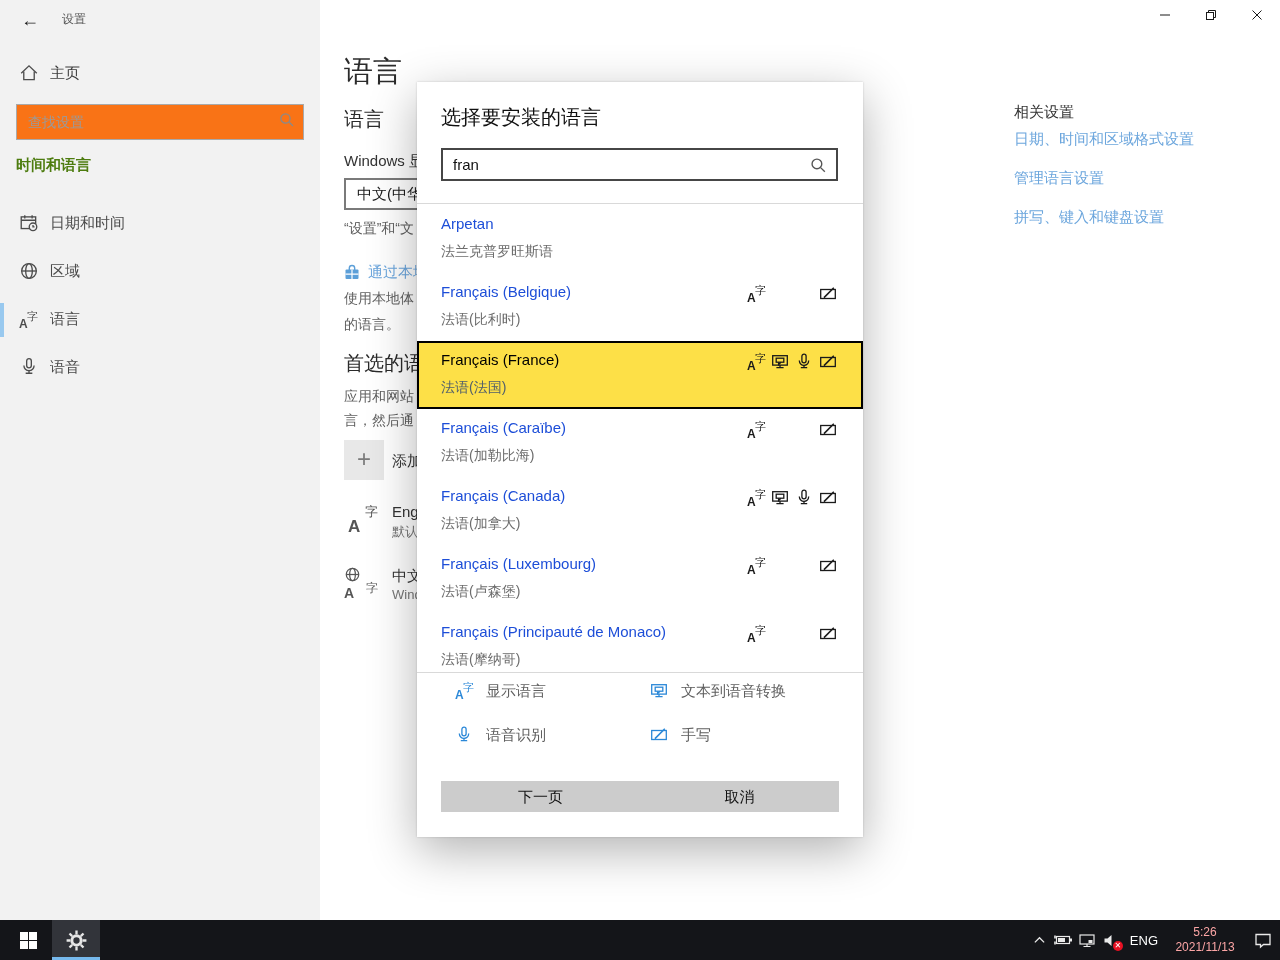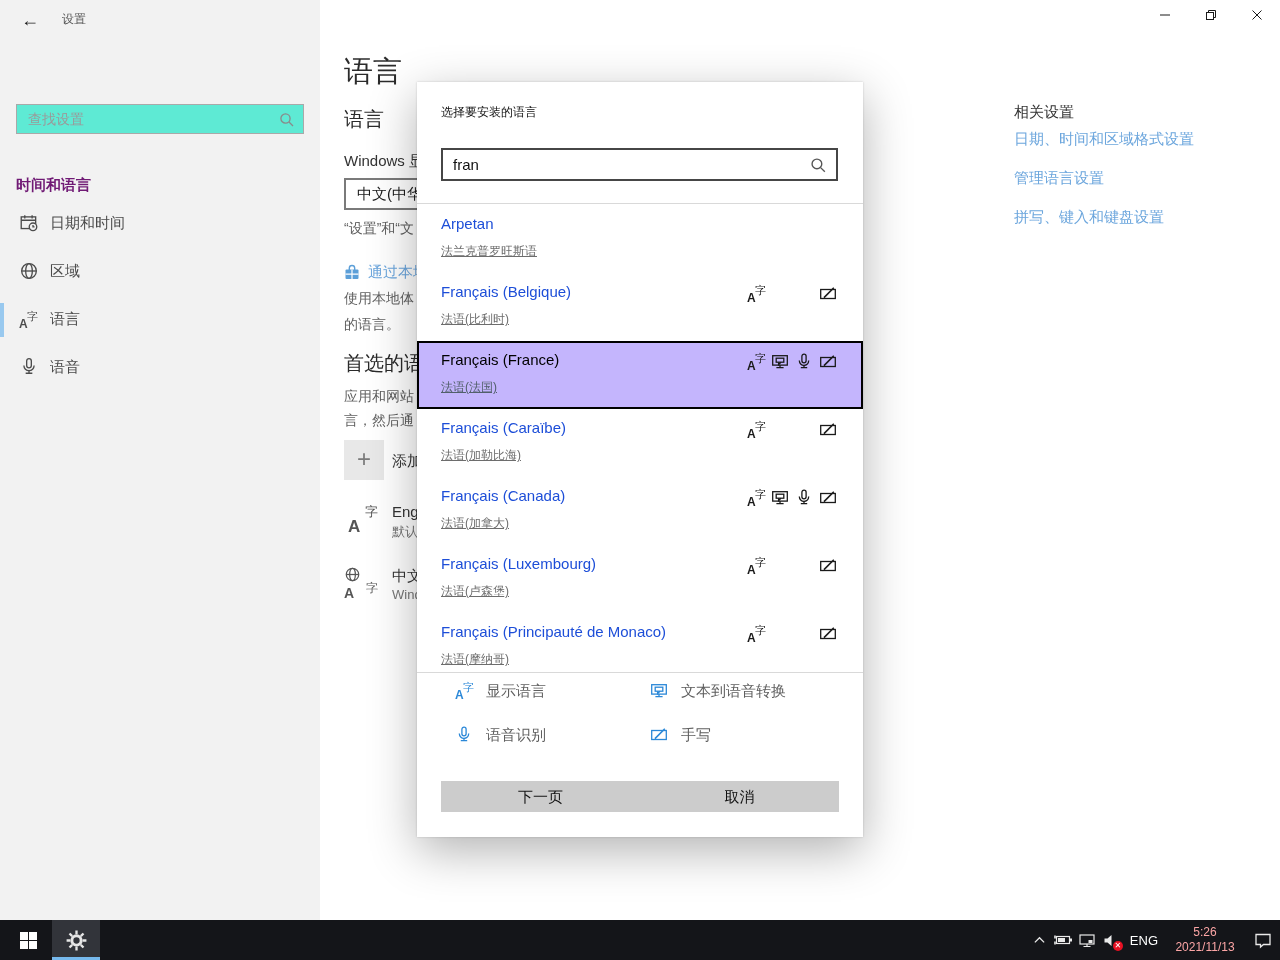"主页" div.side-home { html: none -> <div> <span> <svg> <path></path> <path></path> </svg> </span> <span>主页</span> </div> }
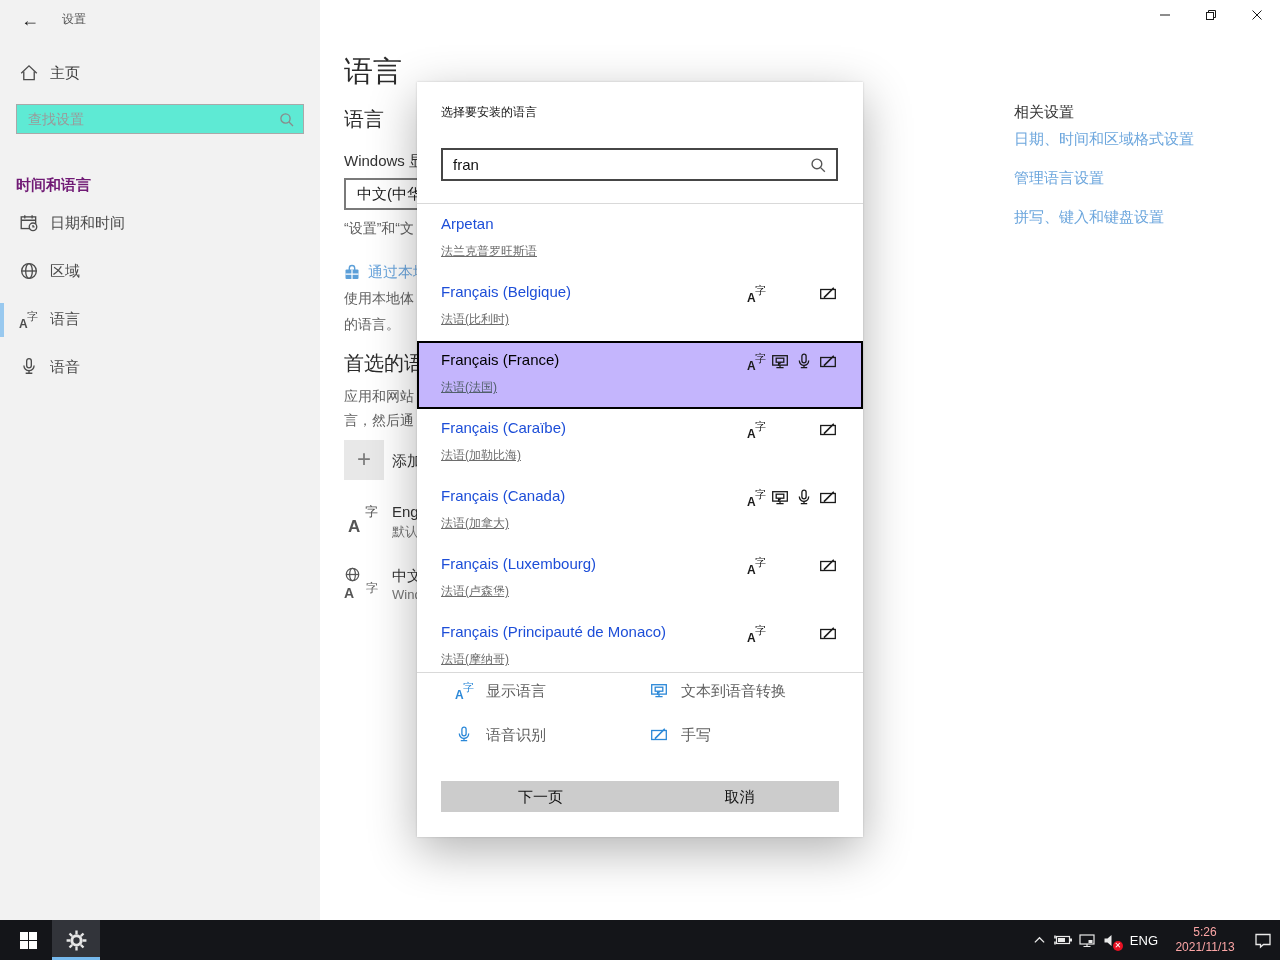"查找设置" .side-search { background: #5eead4 -> #f97316; height: 30px -> 36px }
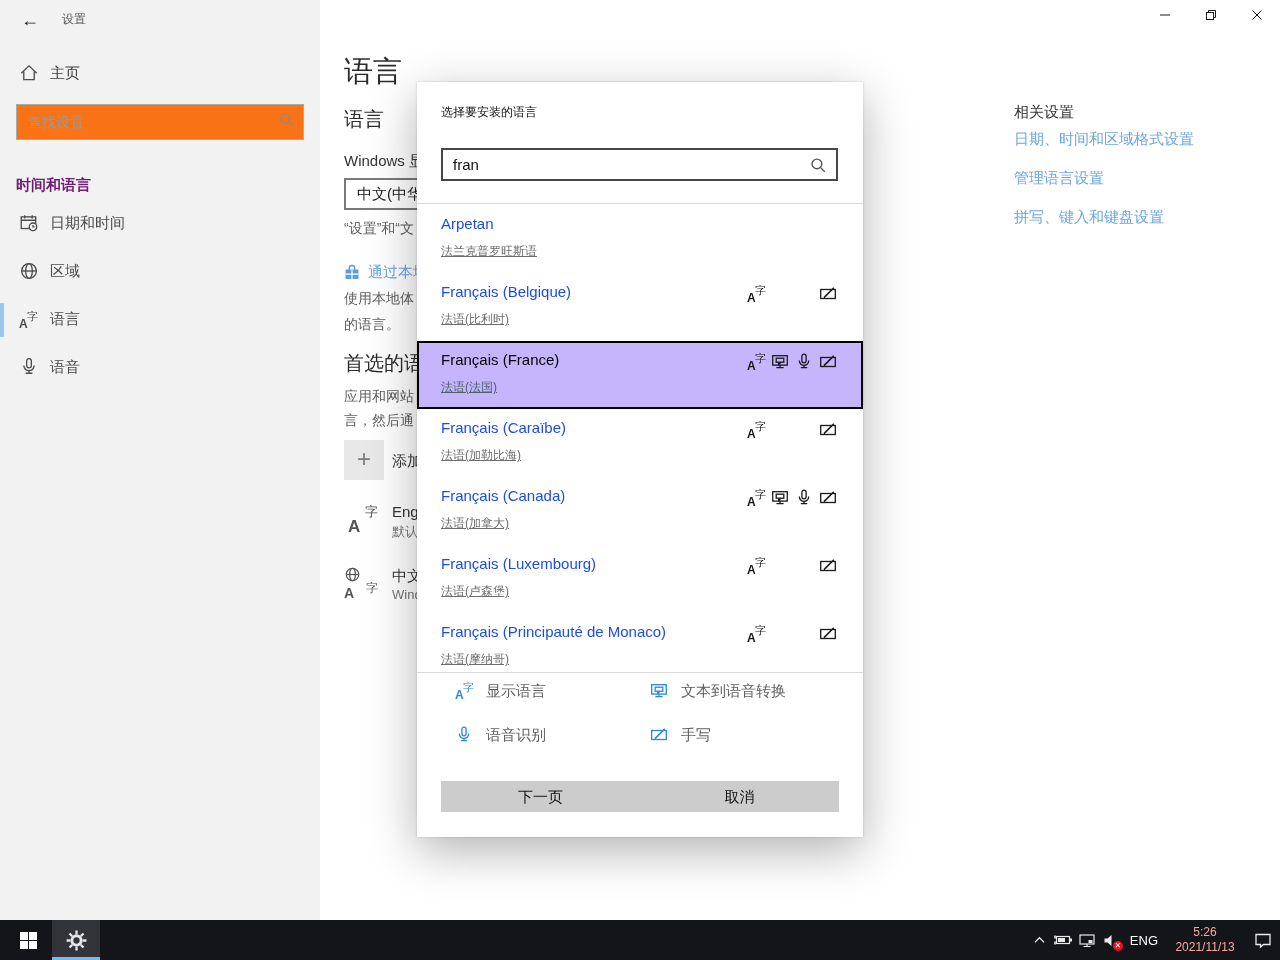"选择要安装的语言" .dlg-title { font-size: 12px -> 20px }
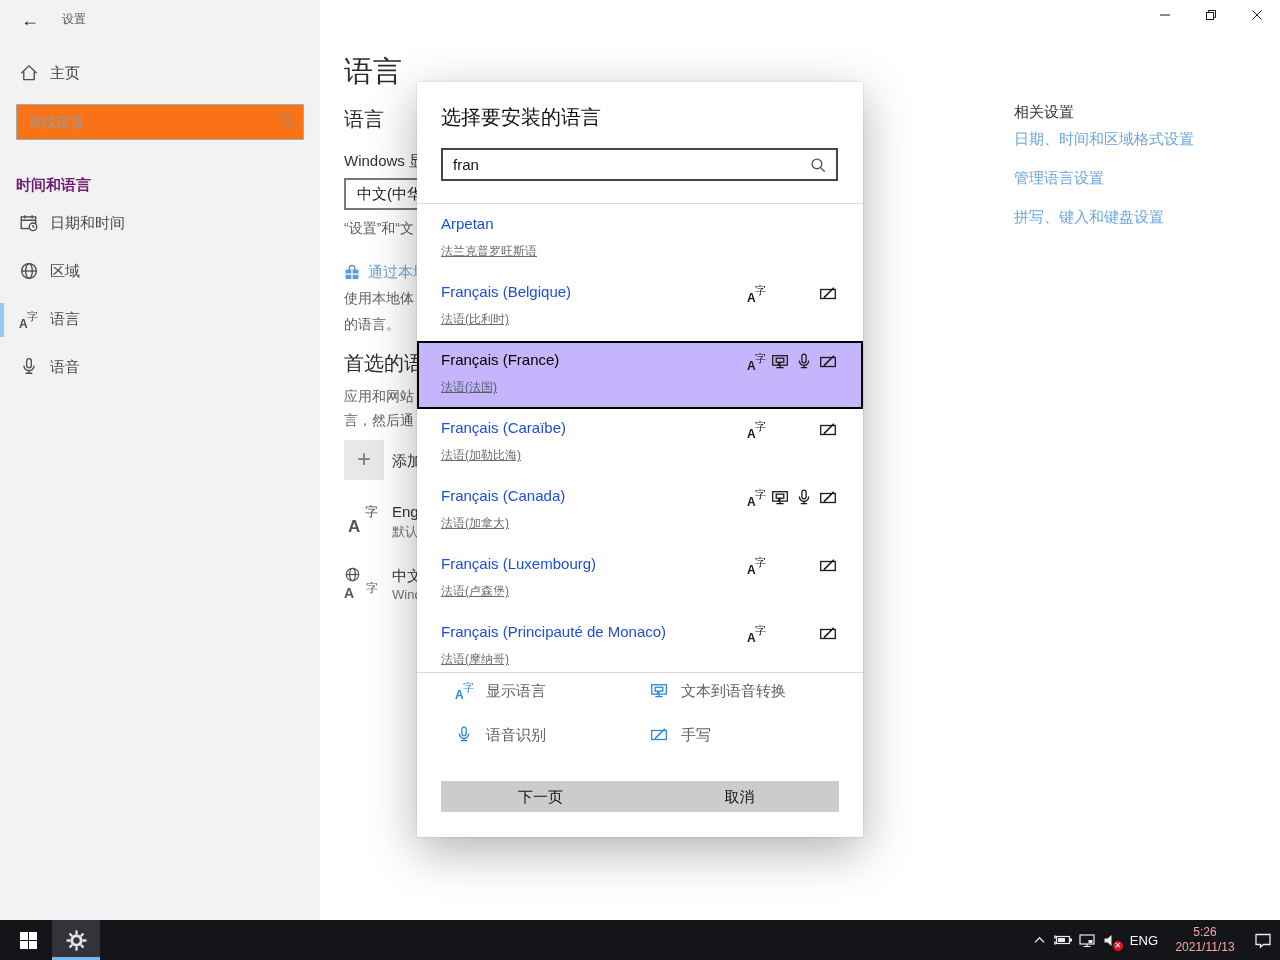"时间和语言" .side-section { color: #701a75 -> #4d7c0f; margin-top: 20px -> none }
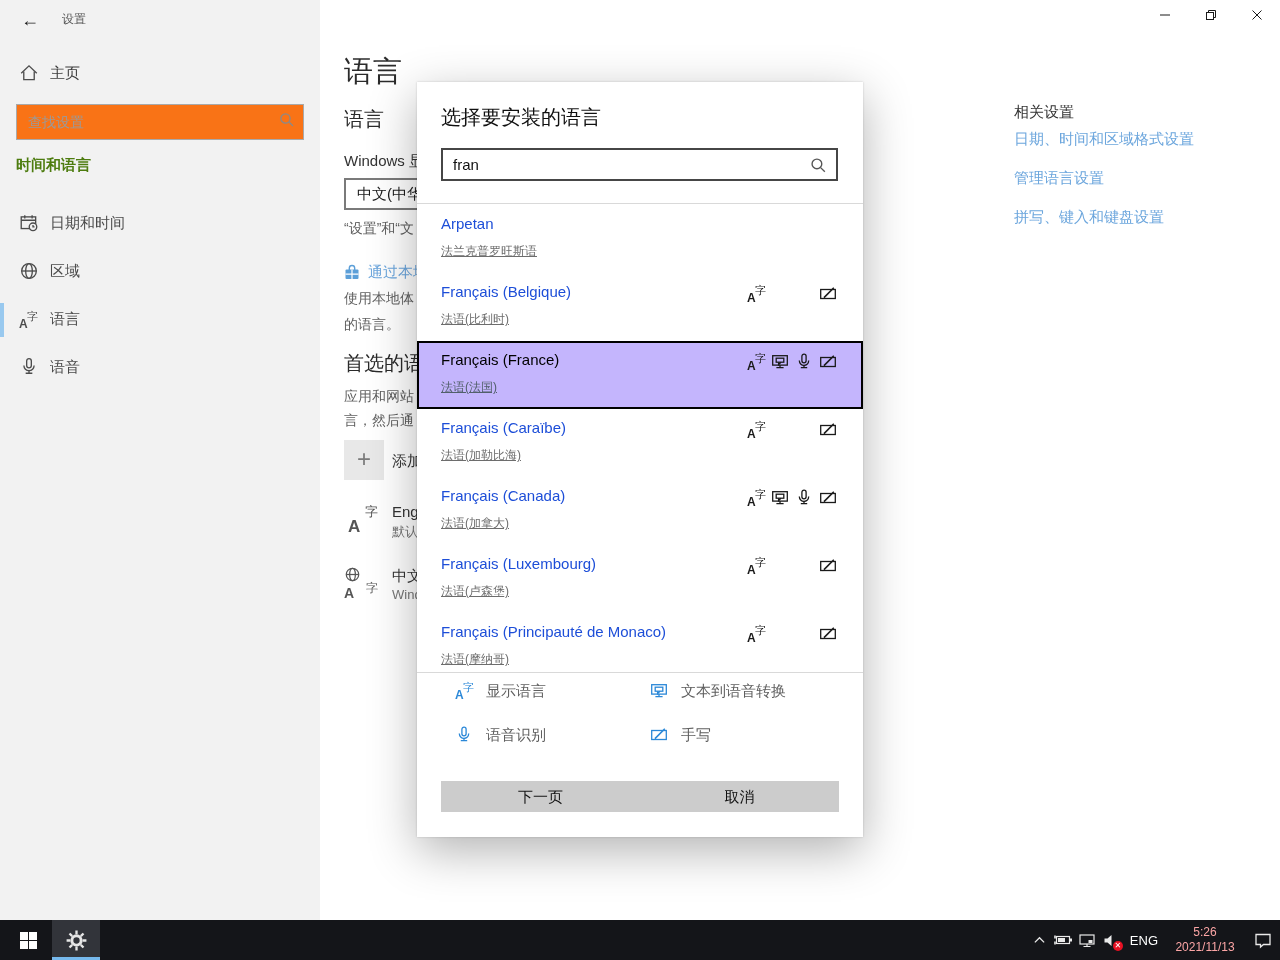"法兰克普罗旺斯语" .dlg-row .s { font-size: 12px -> 14px; text-decoration: underline -> none }
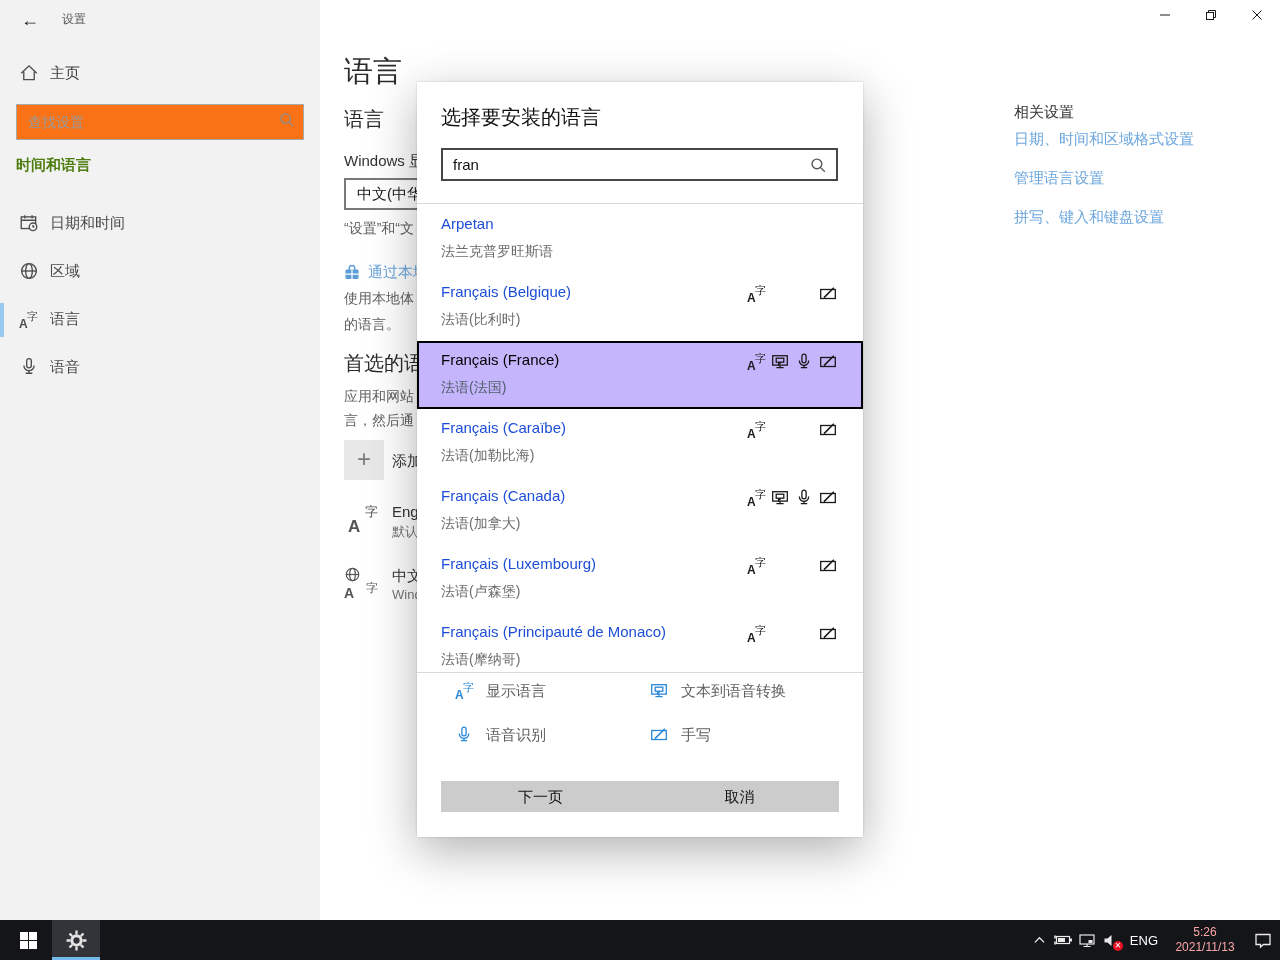"Français (France)" .dlg-row.sel { background: #c4b5fd -> #fde047 }
